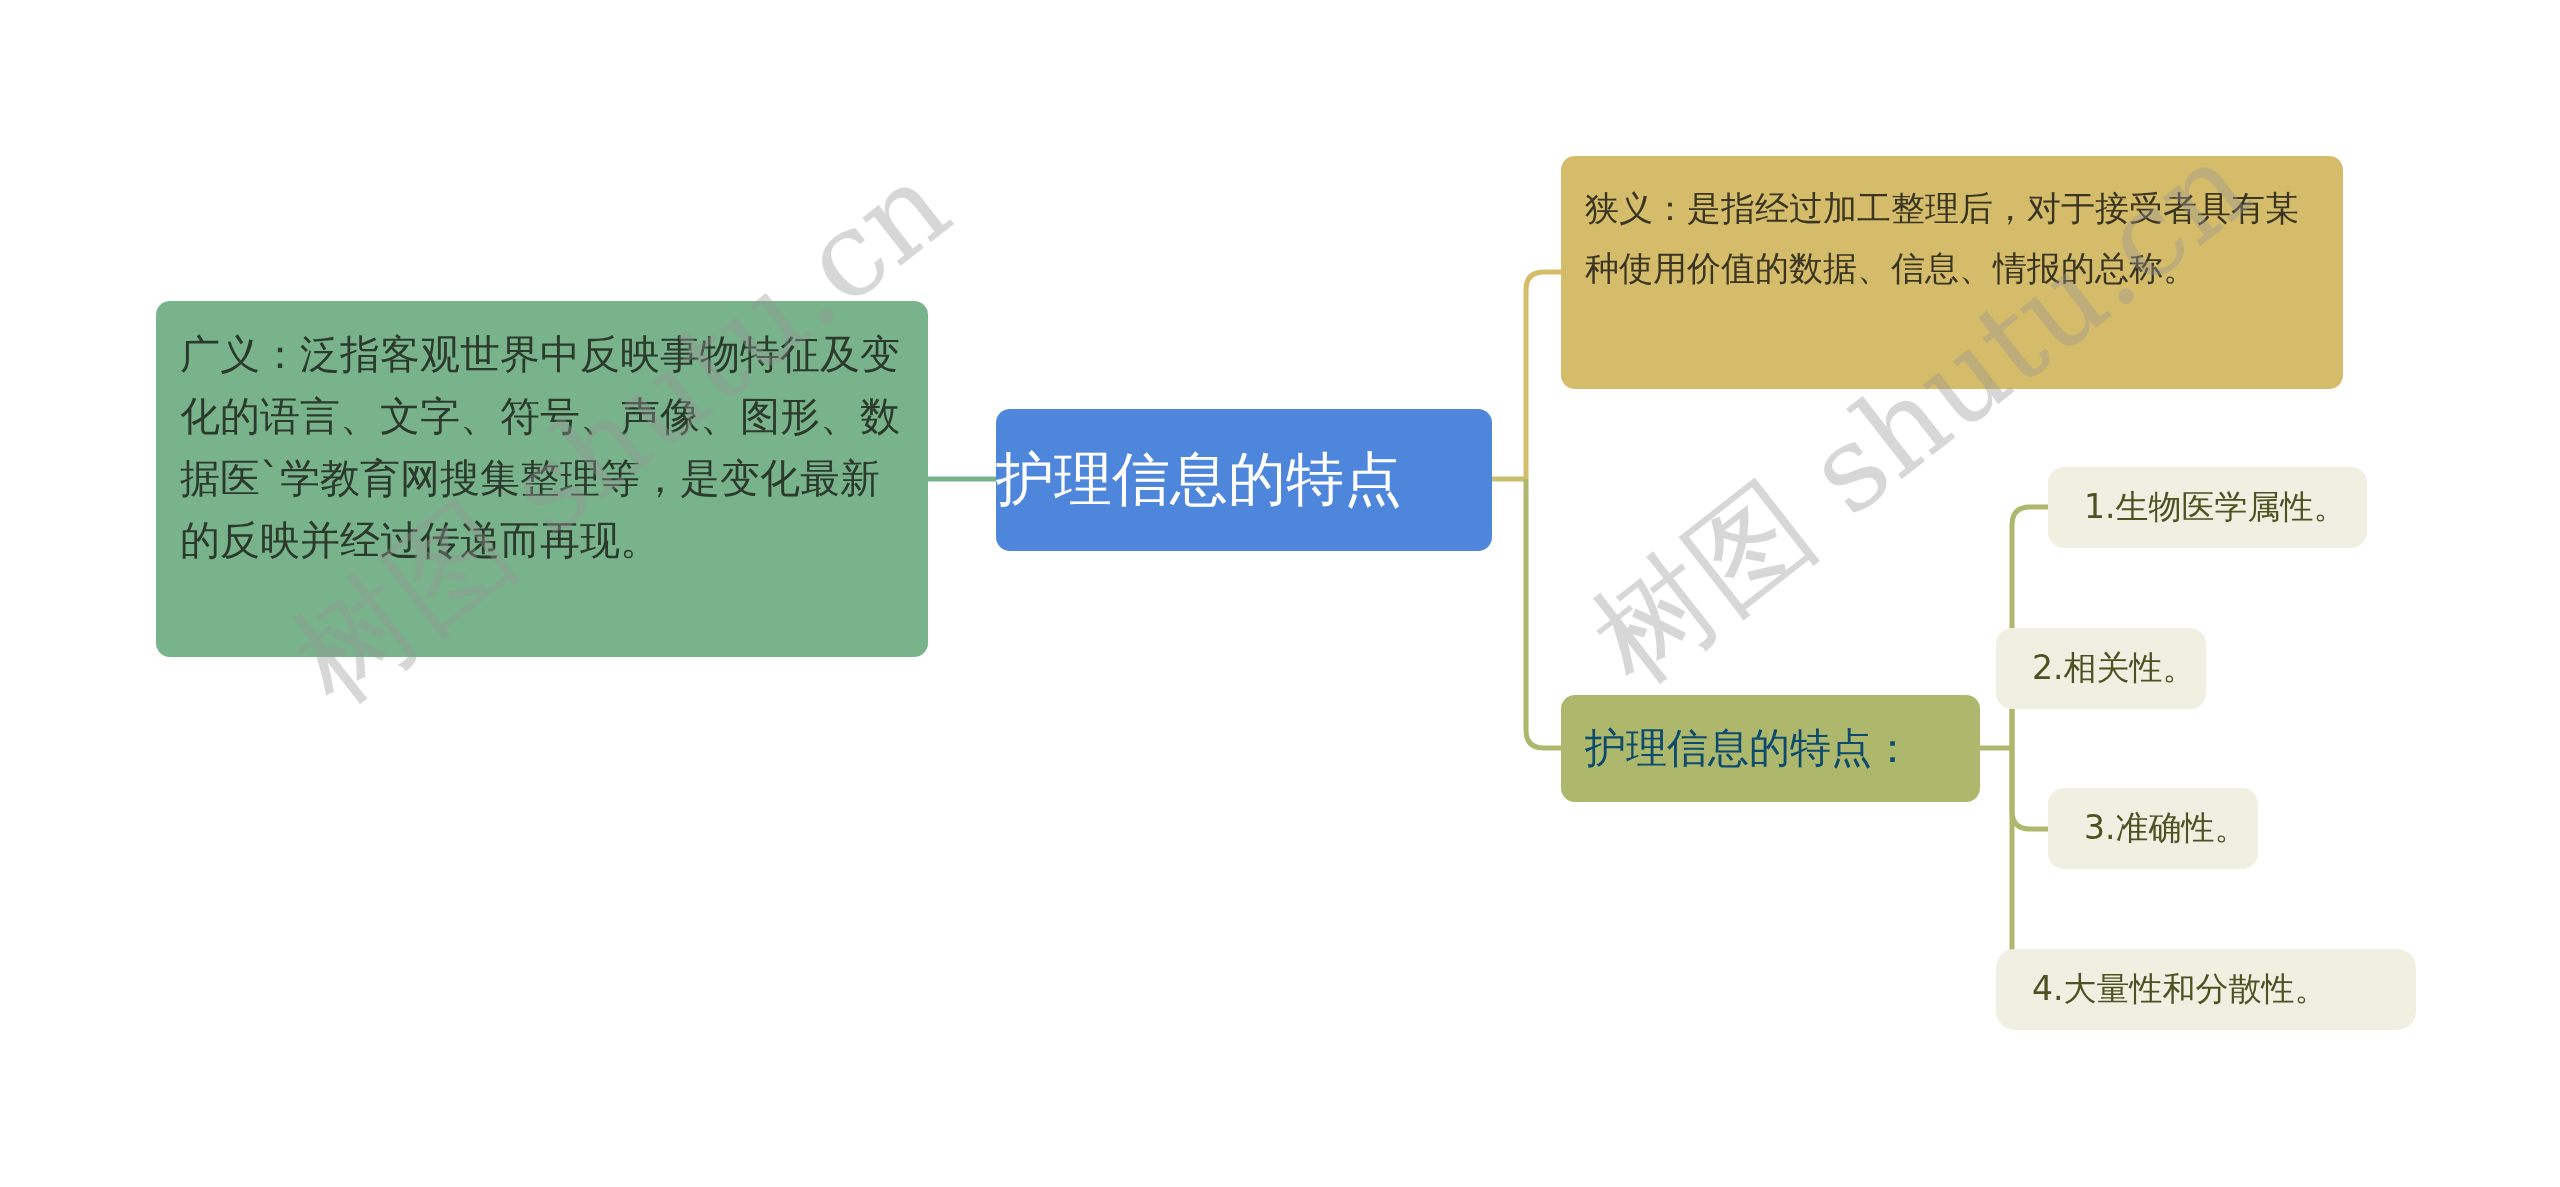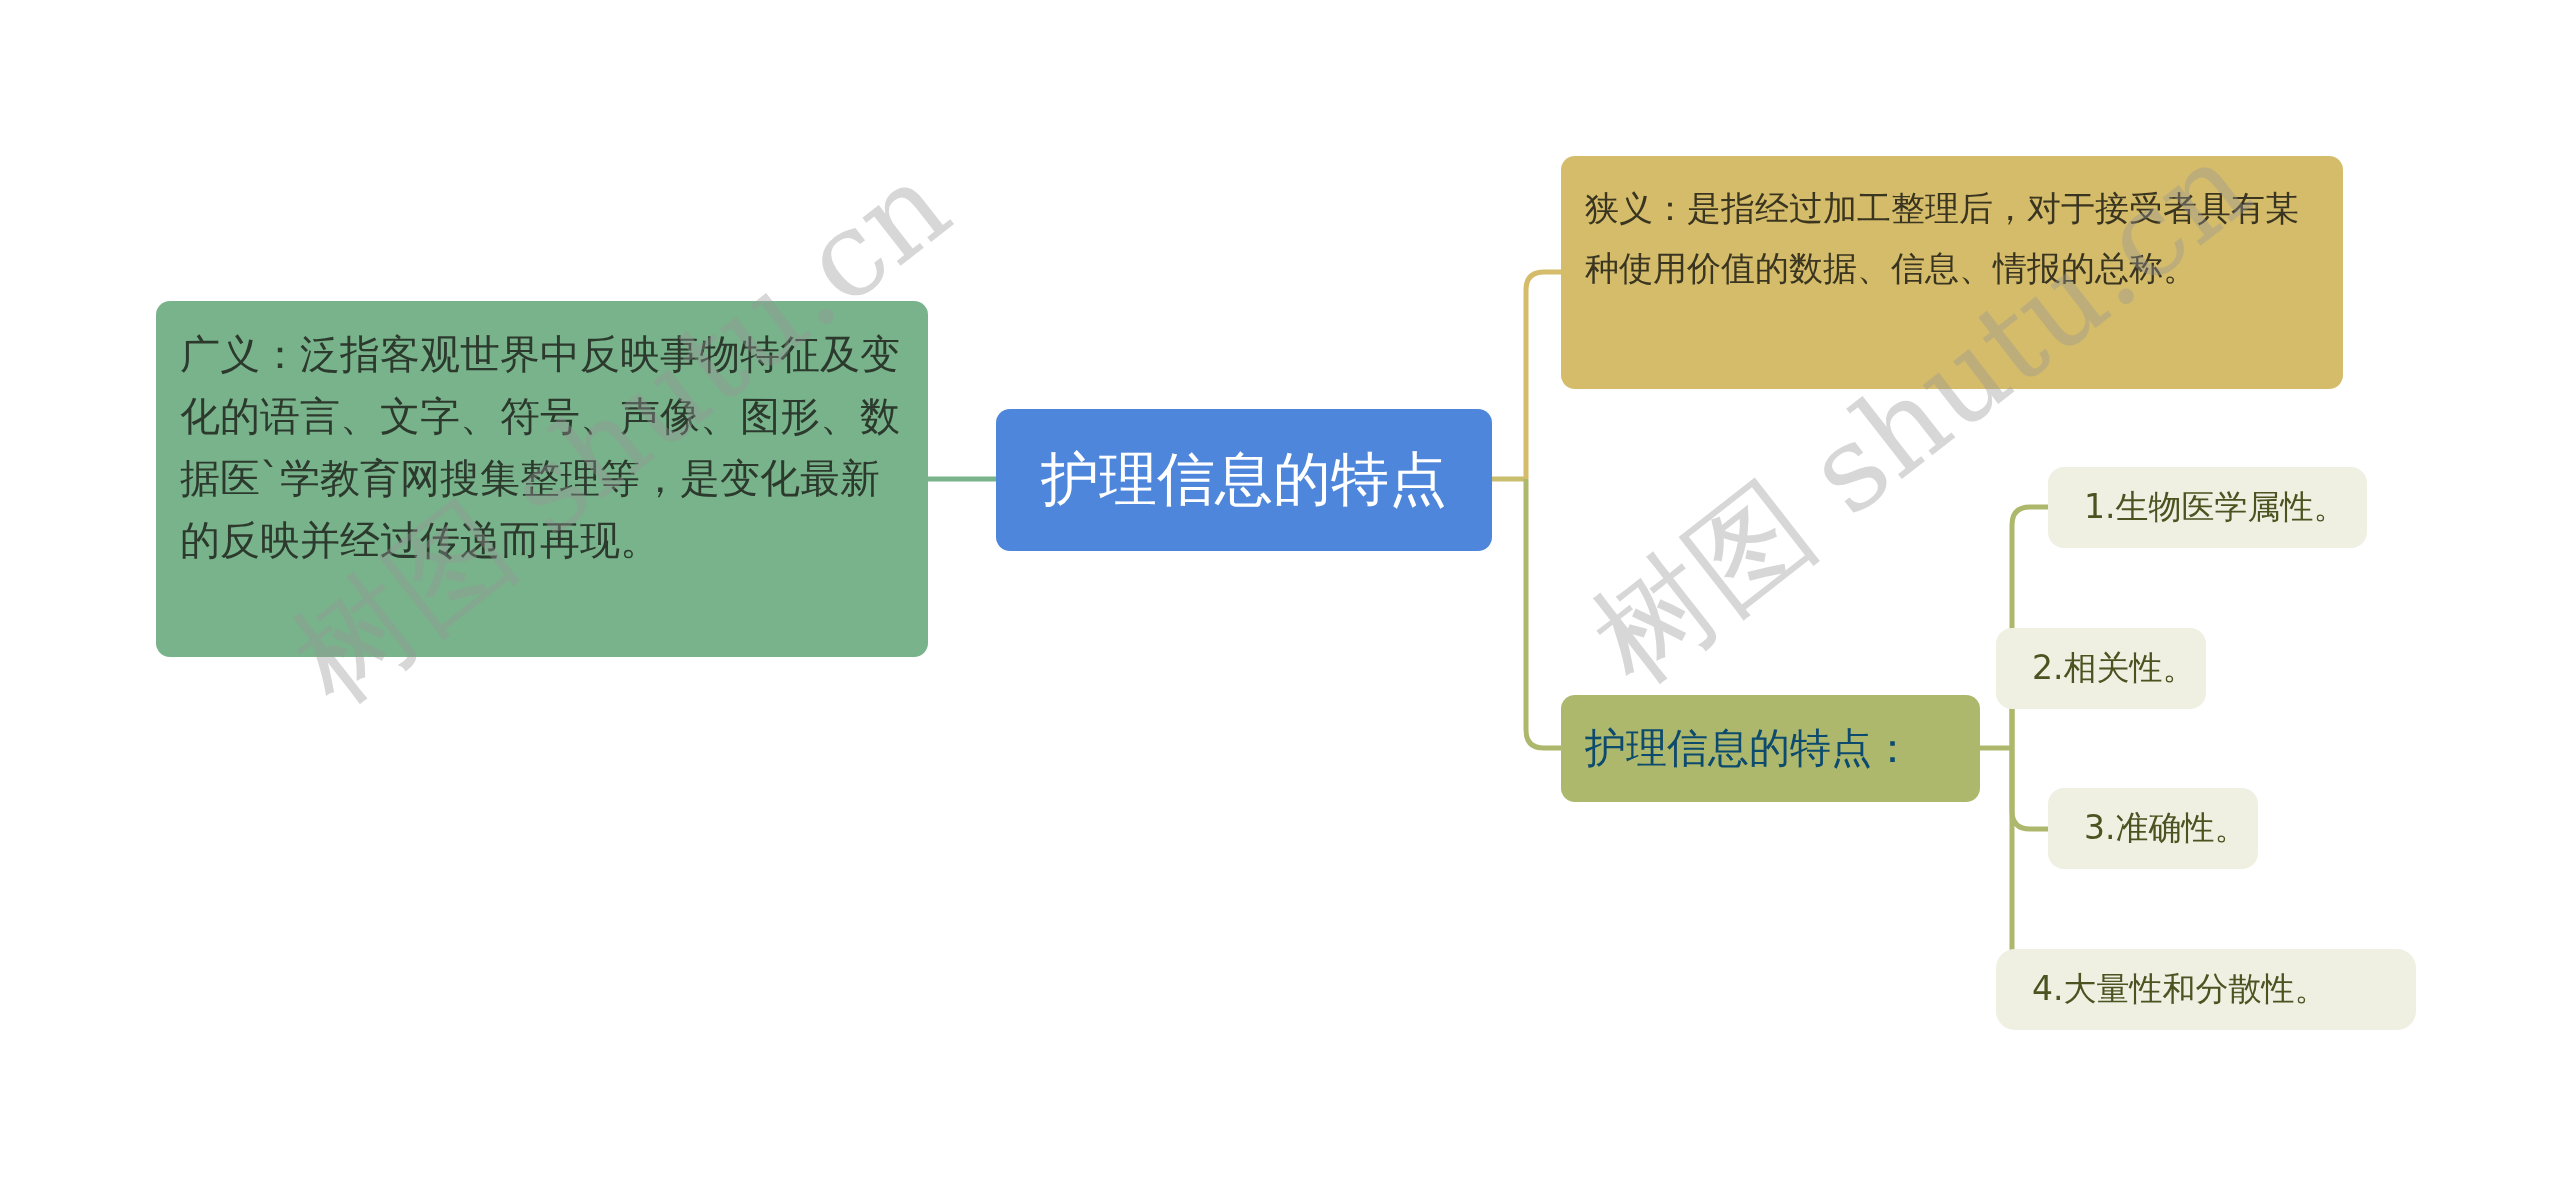"护理信息的特点" #n-root { justify-content: center -> flex-start }
